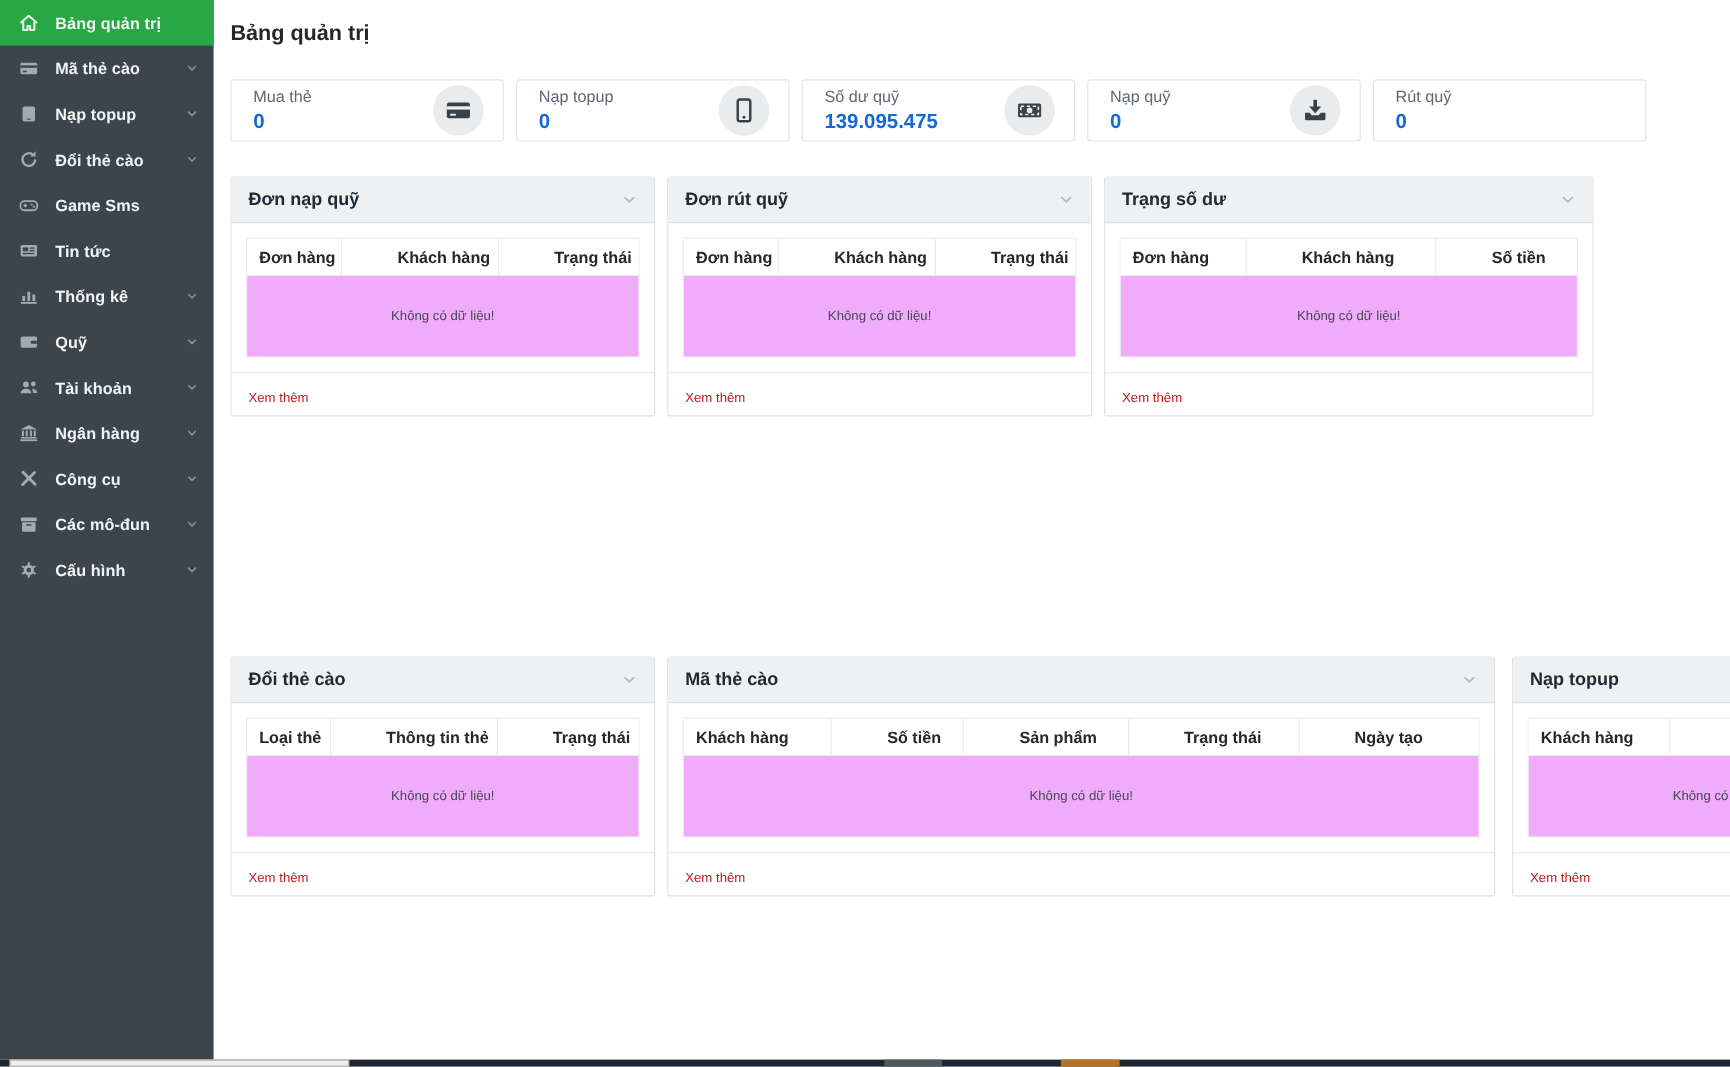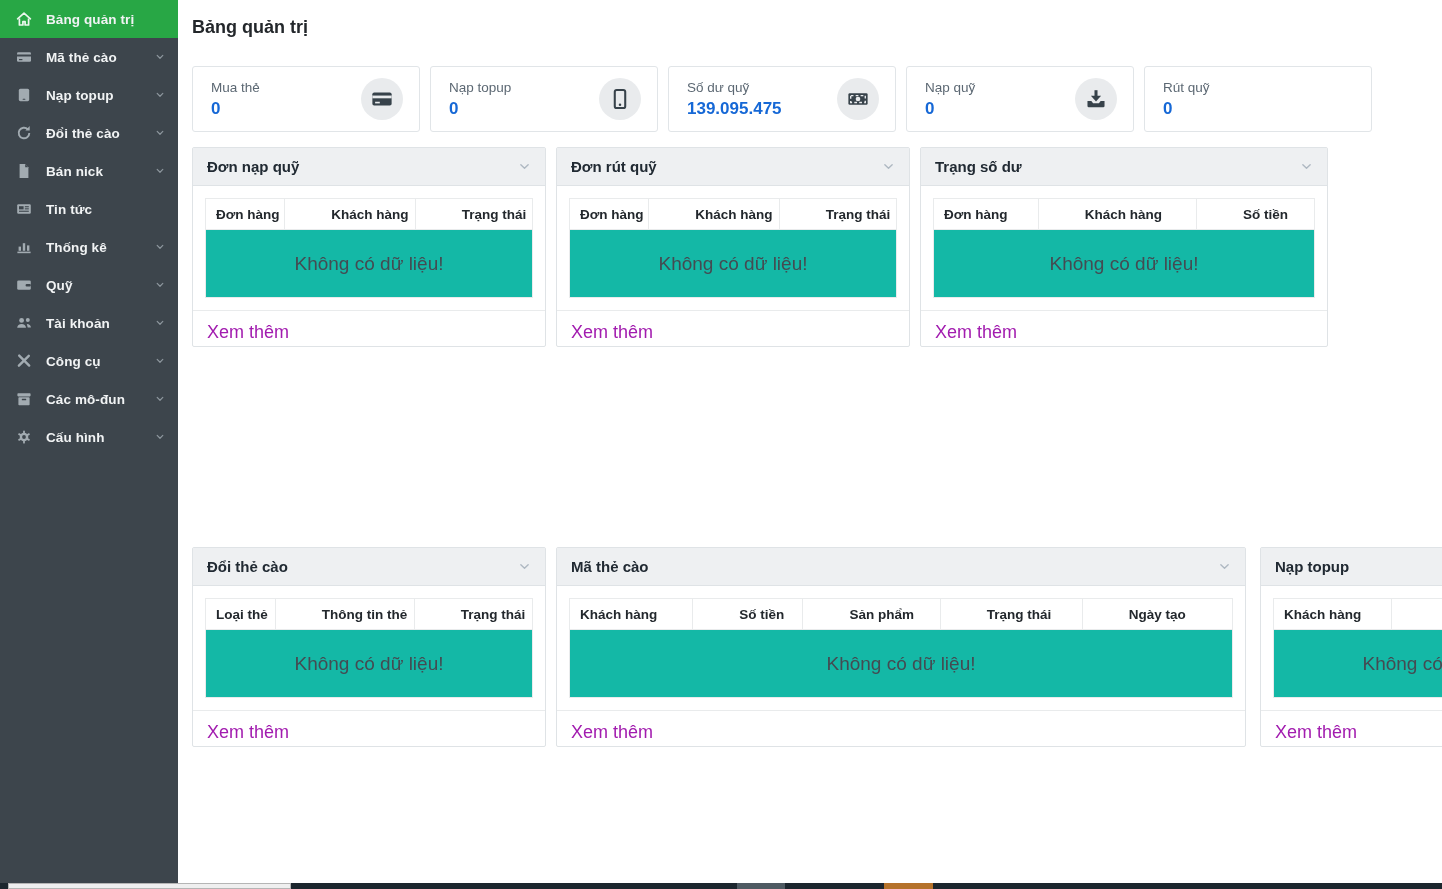"Mua thẻ" .card { height: 66px -> 52px }
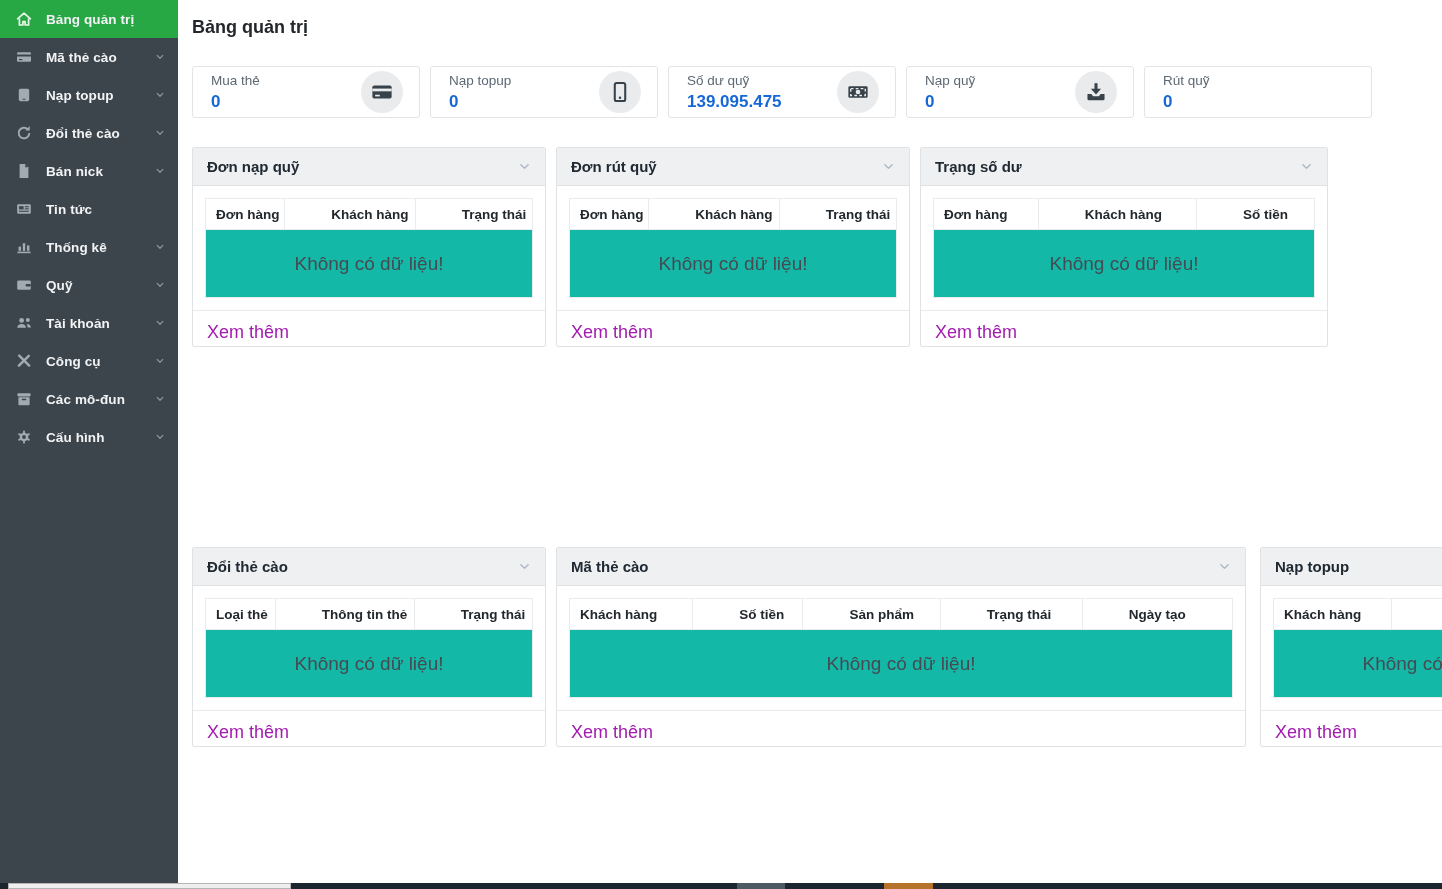"Game Sms" div.side-item { html: none -> <div> <span> <svg> <rect></rect> <path></path> <circle></circle> <circle></circle> </svg> </span> <span>Game Sms</span> </div> }
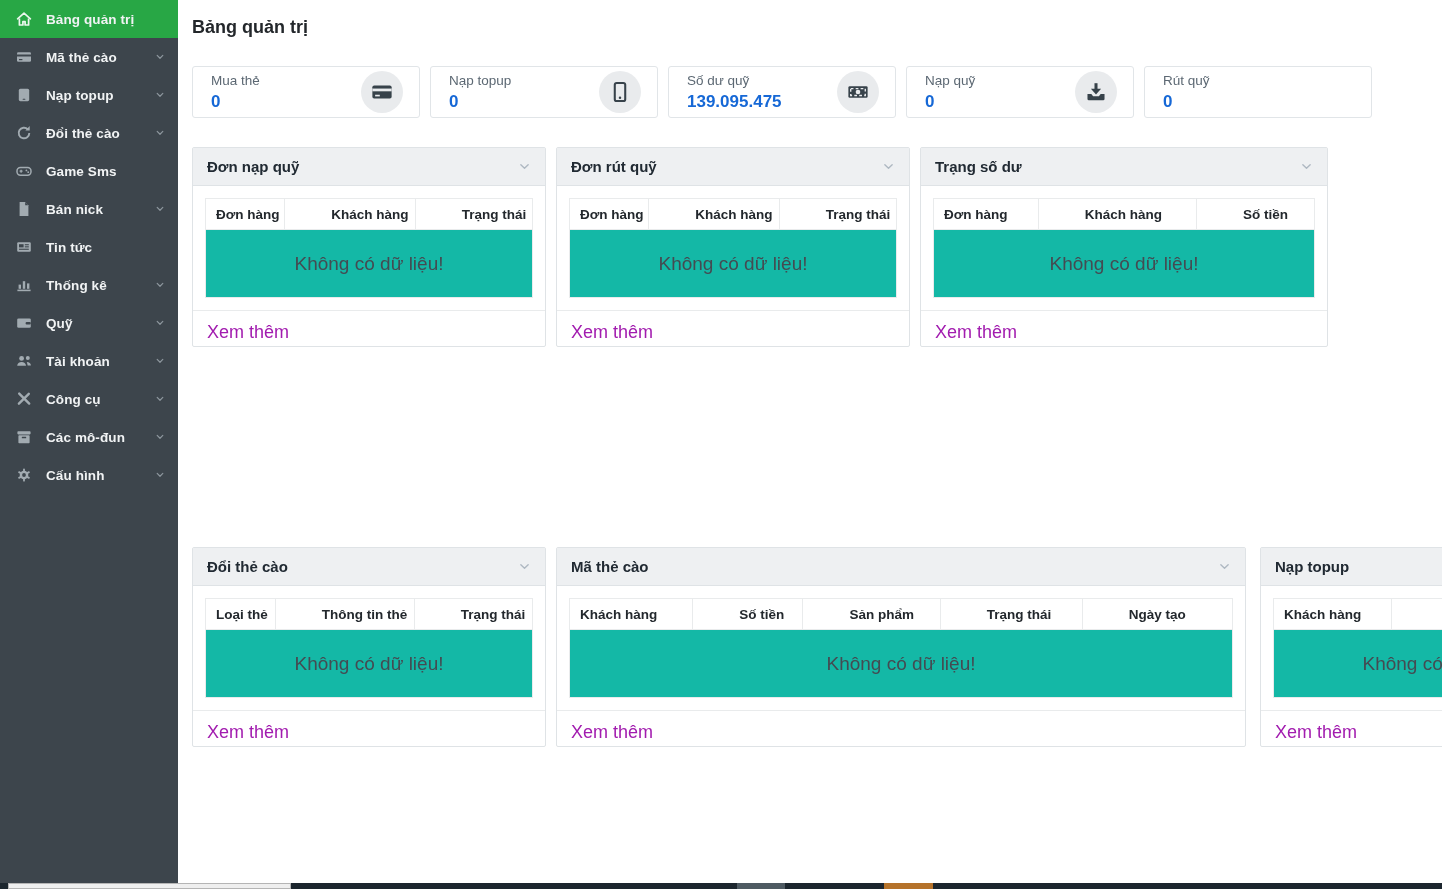"Bán nick" div.side-item { html: <div> <span> <svg> <path></path> <path></path> </svg> </span> <span>Bán nick</span> <span> <svg> <path></path> </svg> </span> </div> -> none }
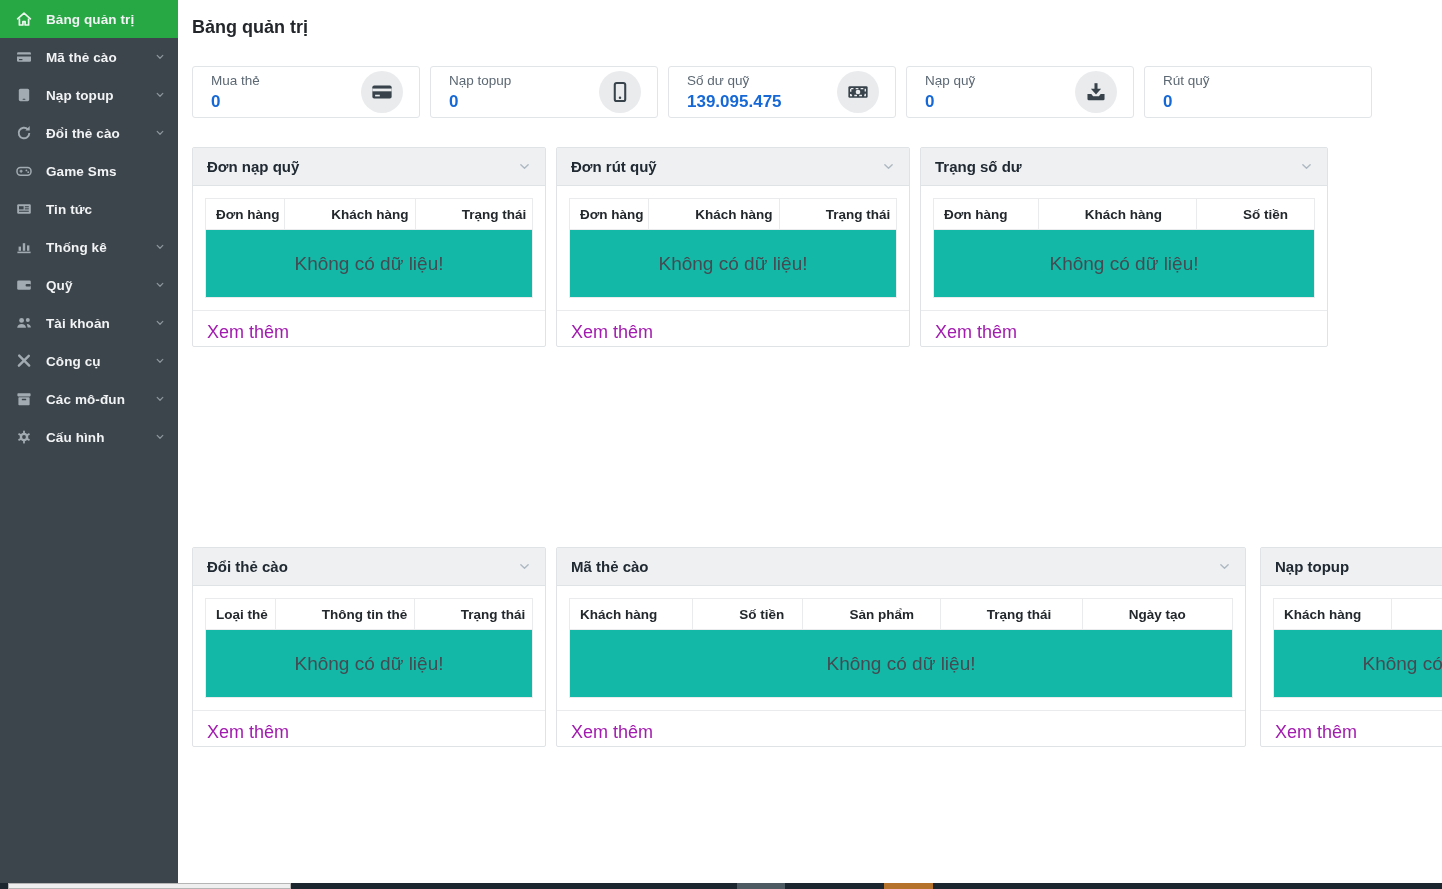"Không có dữ liệu!" .tempty { background: #14b8a6 -> #f0abfc; font-size: 19px -> 11px }
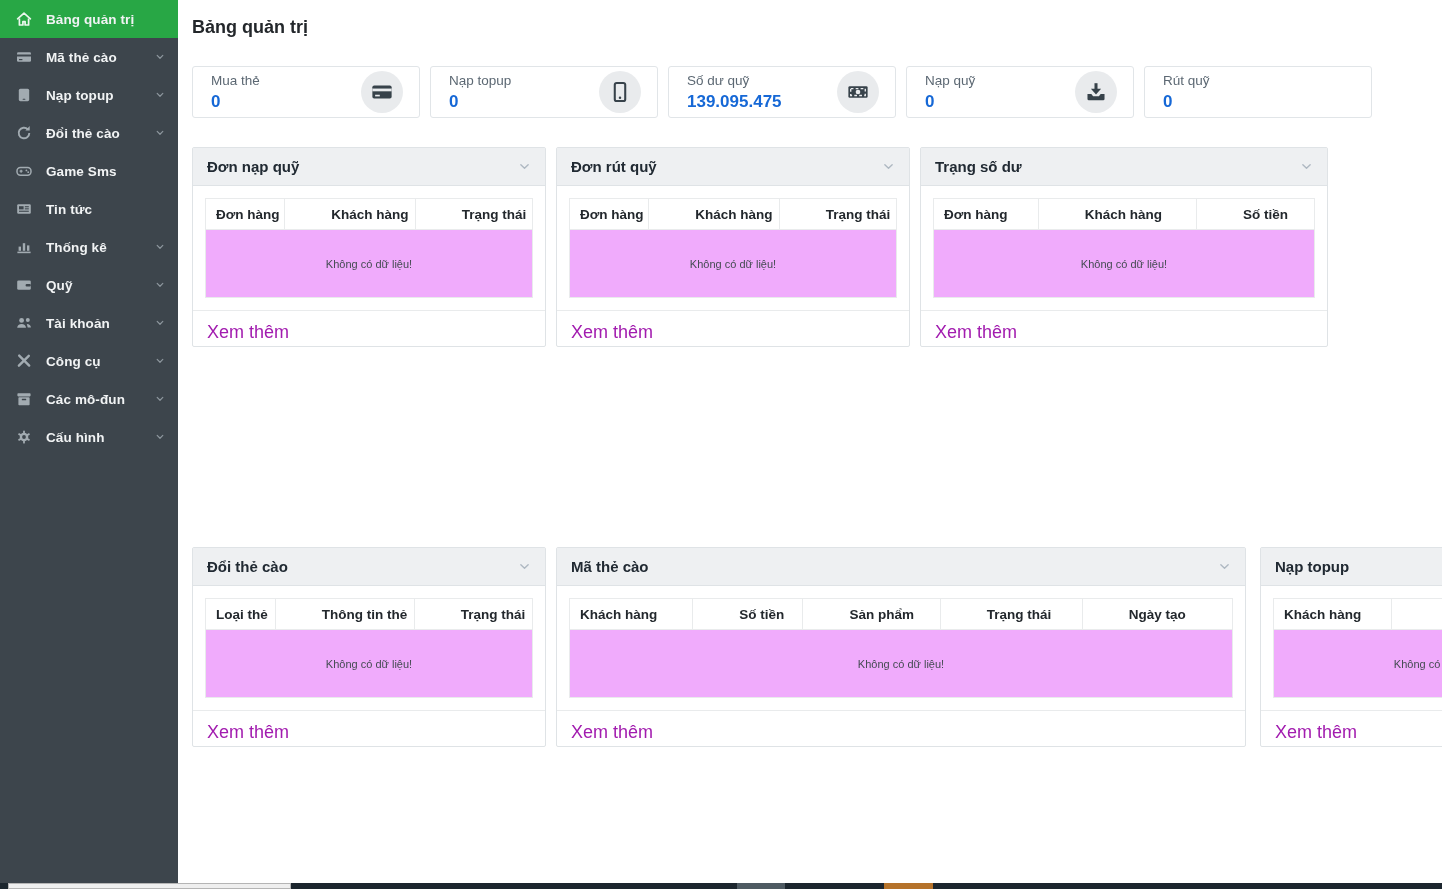"Xem thêm" .link { color: #a21caf -> #b91c1c; font-size: 18px -> 11px }
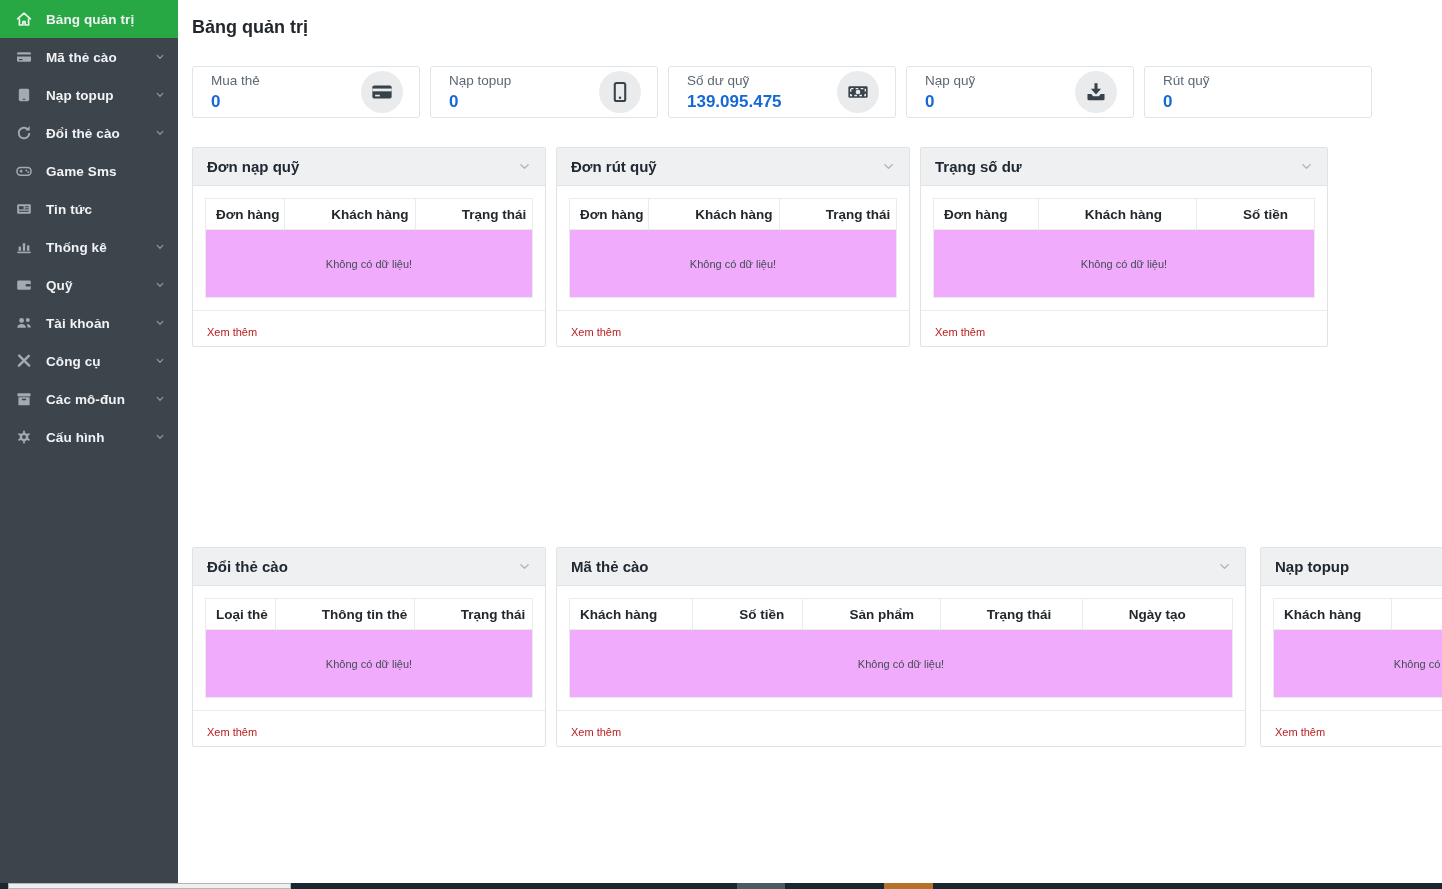"Ngân hàng" div.side-item { html: none -> <div> <span> <svg> <path></path> <rect></rect> <rect></rect> <rect></rect> <rect></rect> <rect></rect> <rect></rect> </svg> </span> <span>Ngân hàng</span> <span> <svg> <path></path> </svg> </span> </div> }
